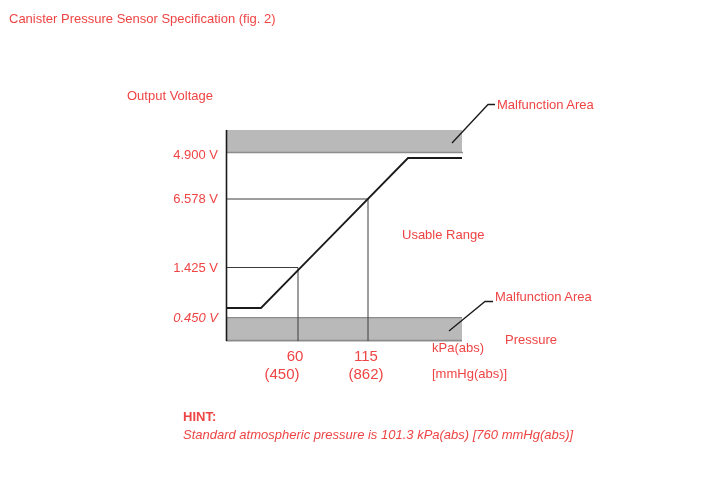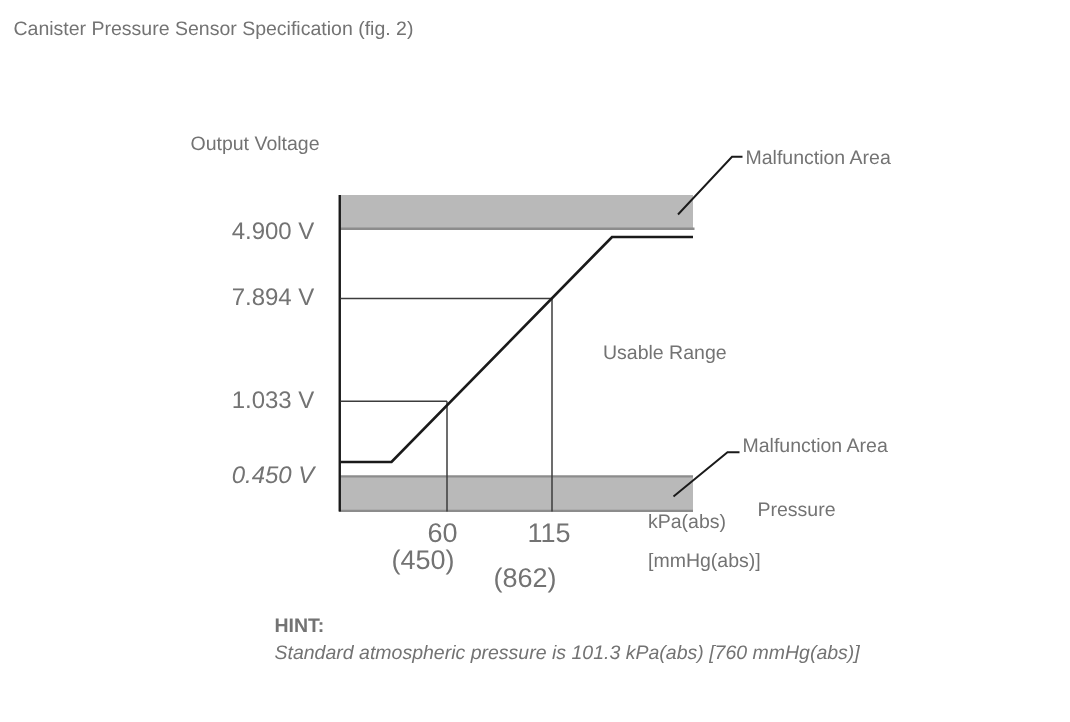"Canister Pressure Sensor Specification" #screen { color: #737373 -> #ef4444 }
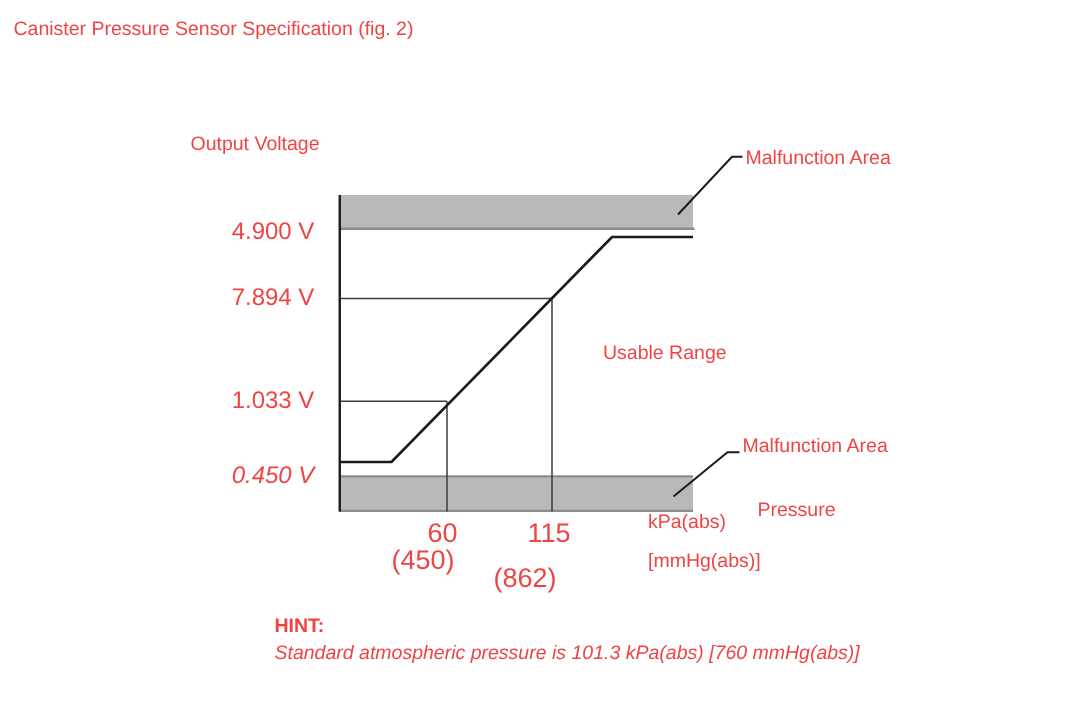"4.900 V" .ytick { font-size: 16px -> 13px; text-align: center -> right }
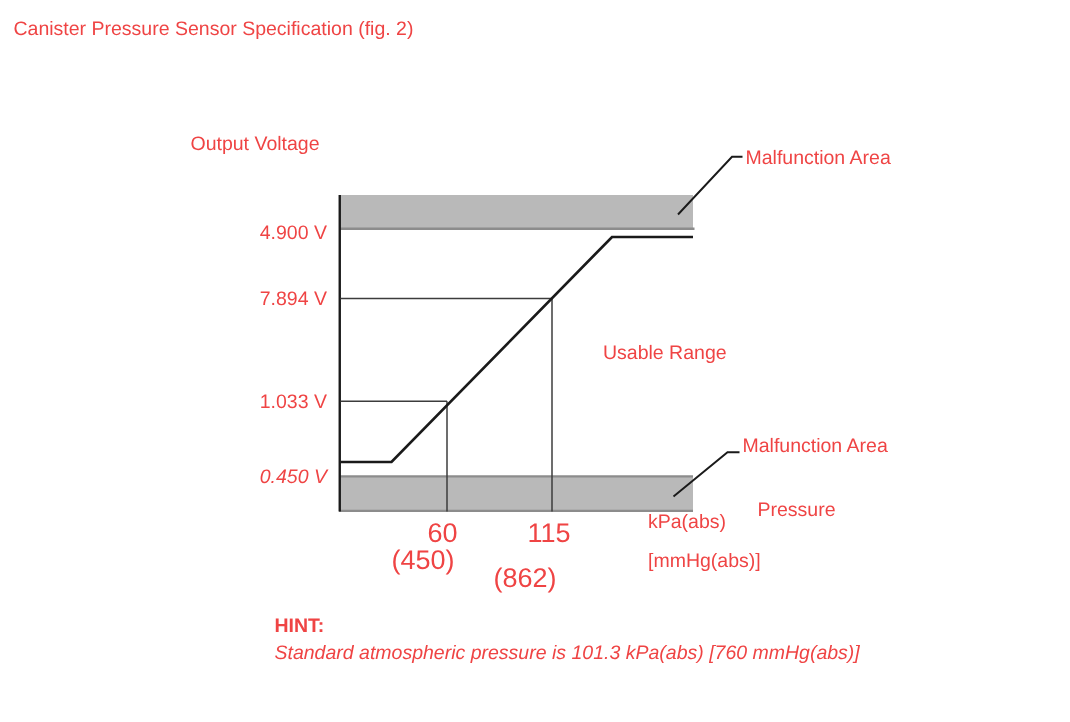"7.894 V" div.ytick { text: 7.894 -> 6.578 }
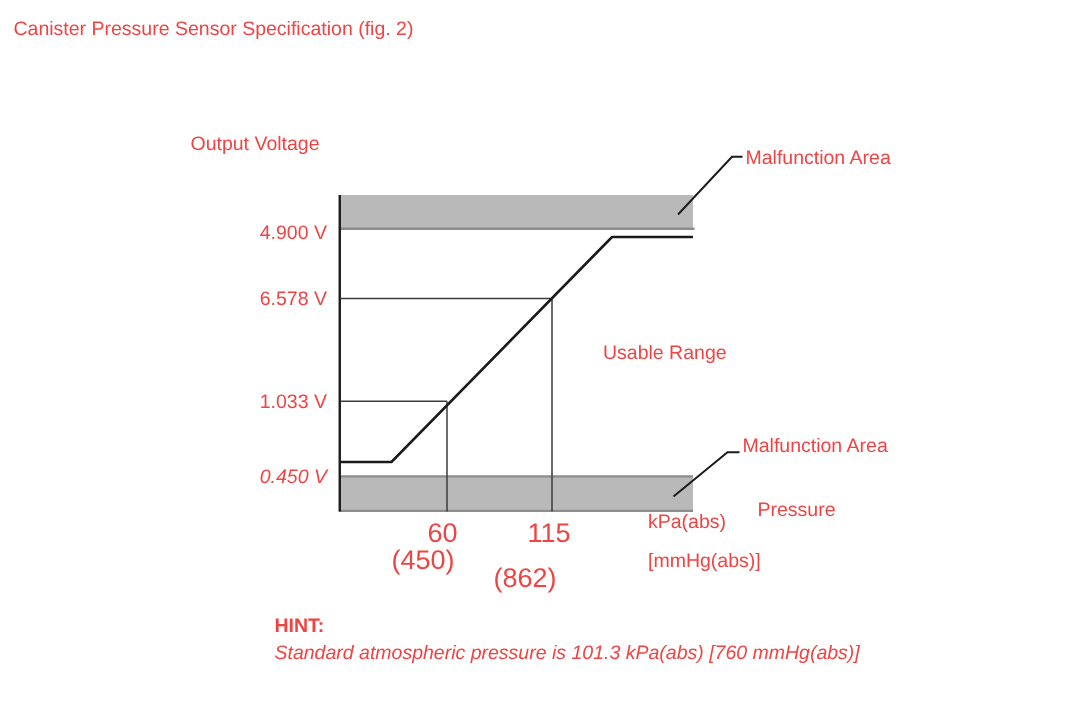"1.033 V" div.ytick { text: 1.033 -> 1.425 }
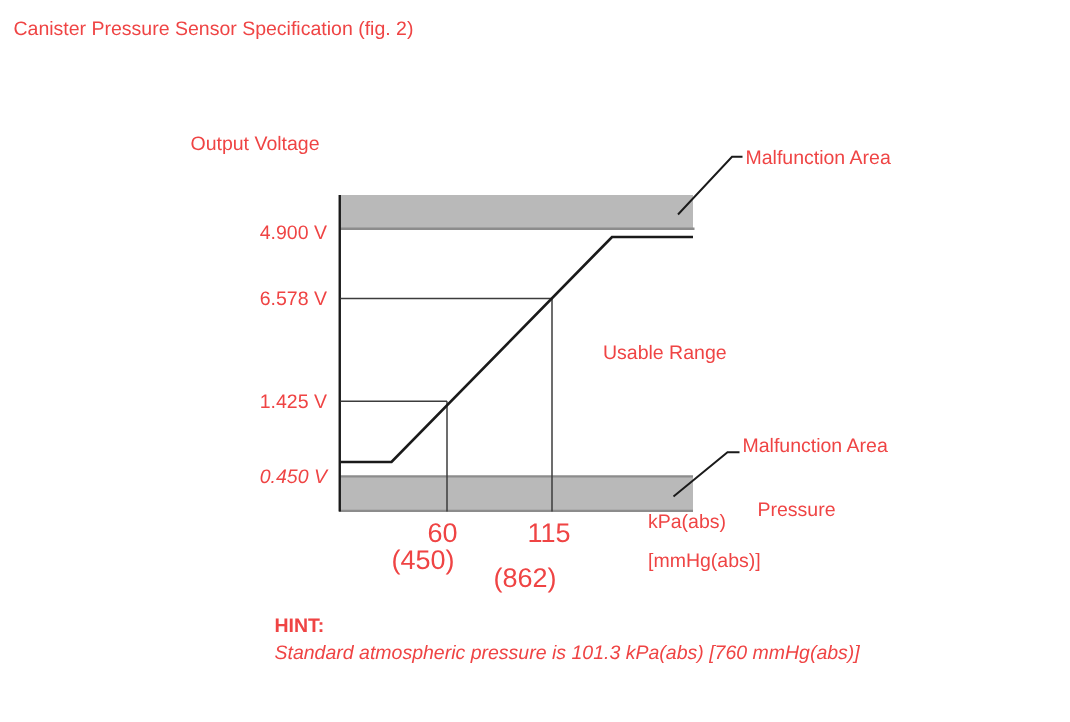"60" .xtick { font-size: 18px -> 15px }
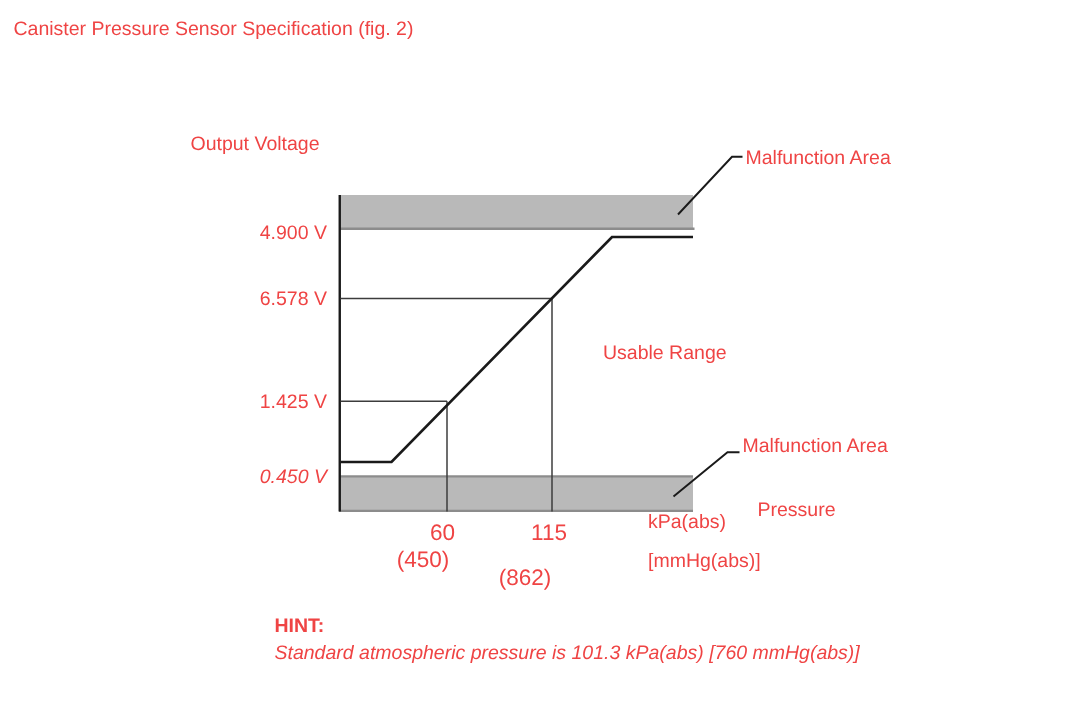"(862)" #xtick-115-mm { left: 320px -> 336px; margin-top: 12px -> none }
